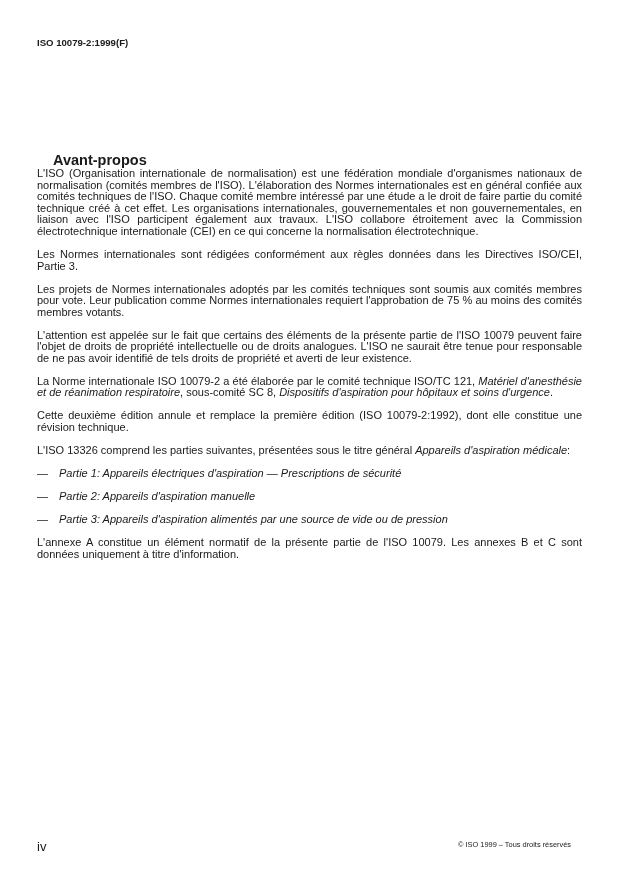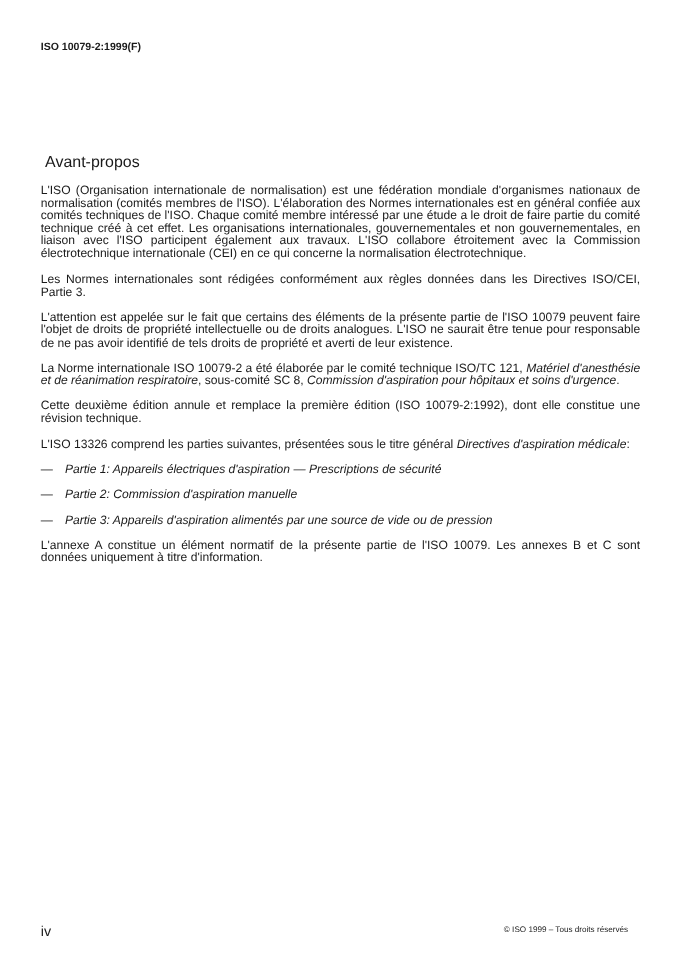"Avant-propos" .title { font-weight: normal -> bold; margin: 4px -> 16px }
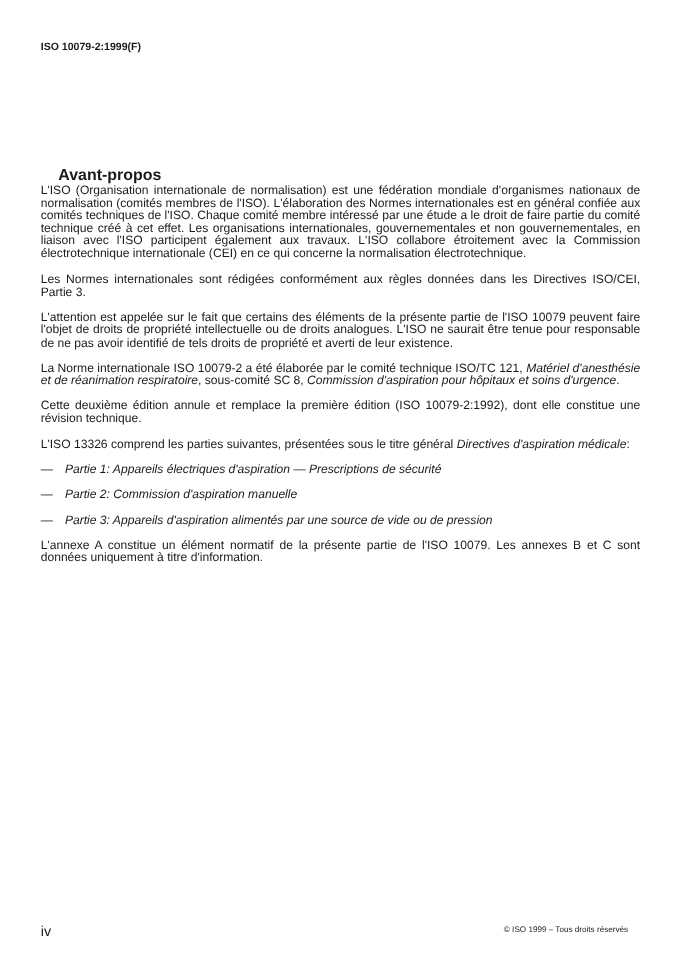"Les projets de Normes internationales" p { html: none -> <p>Les projets de Normes internationales adoptés par les comités techniques sont soumis aux comités membres pour vote. Leur publication comme Normes internationales requiert l'approbation de 75 % au moins des comités membres votants.</p> }
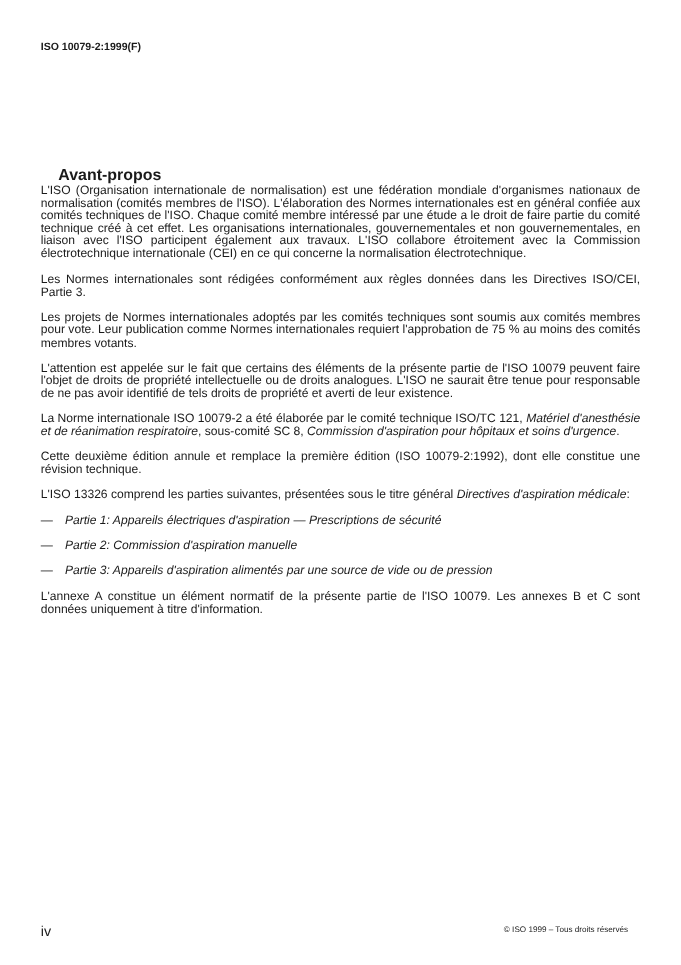"Commission d'aspiration pour hôpitaux et" em { text: Commission -> Dispositifs }
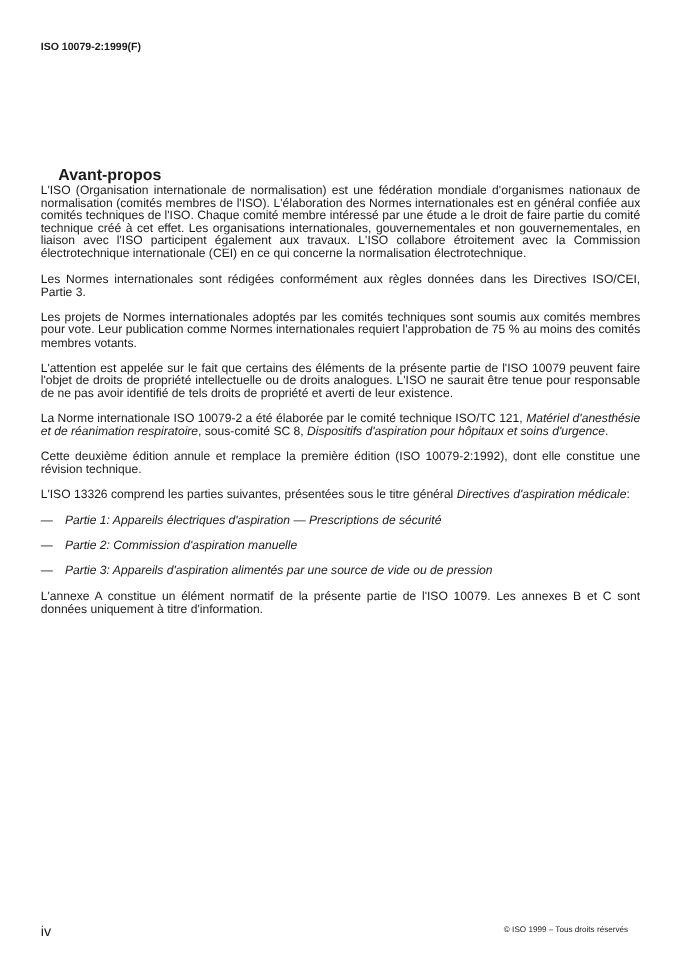"Directives d'aspiration médicale" em { text: Directives -> Appareils }
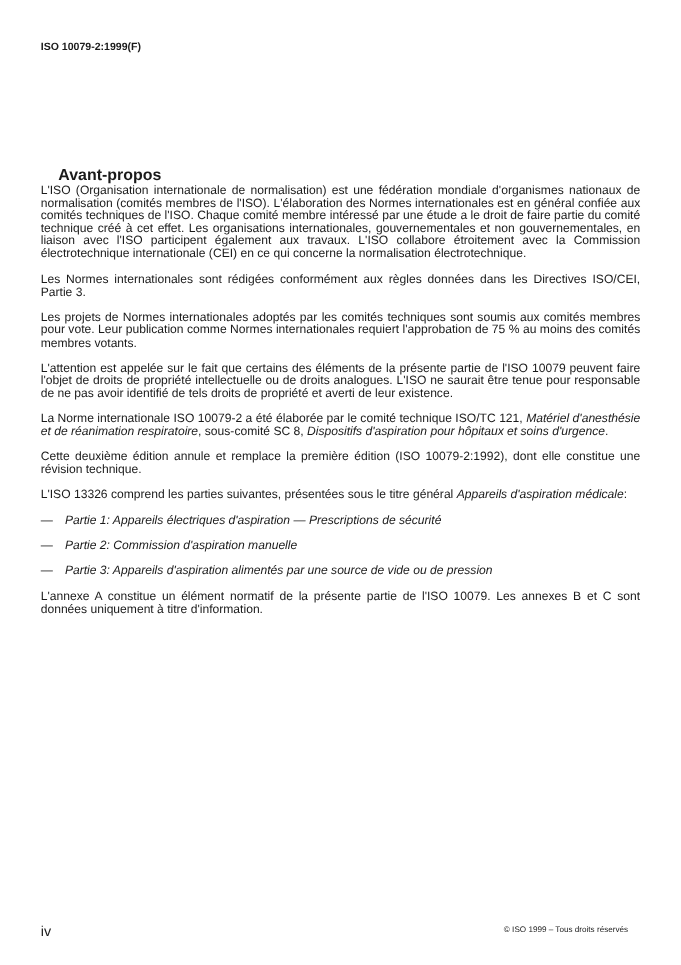"Partie 2: Commission d'aspiration" span { text: Commission -> Appareils }
